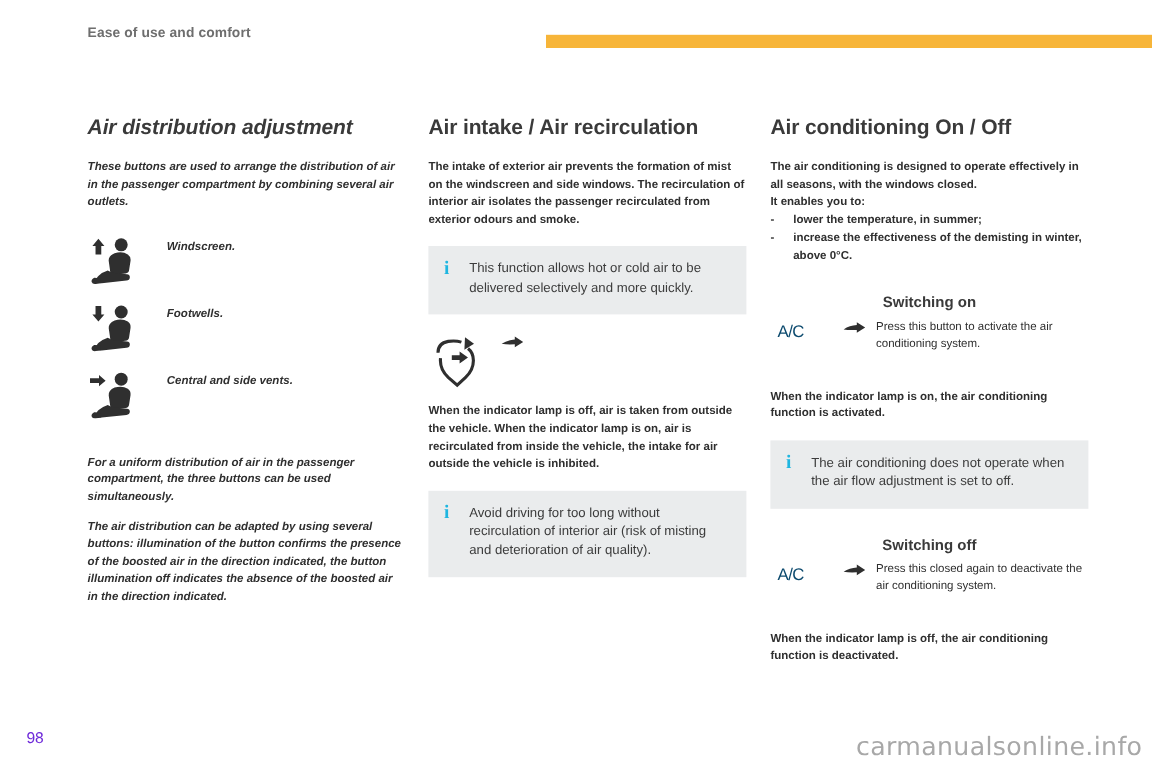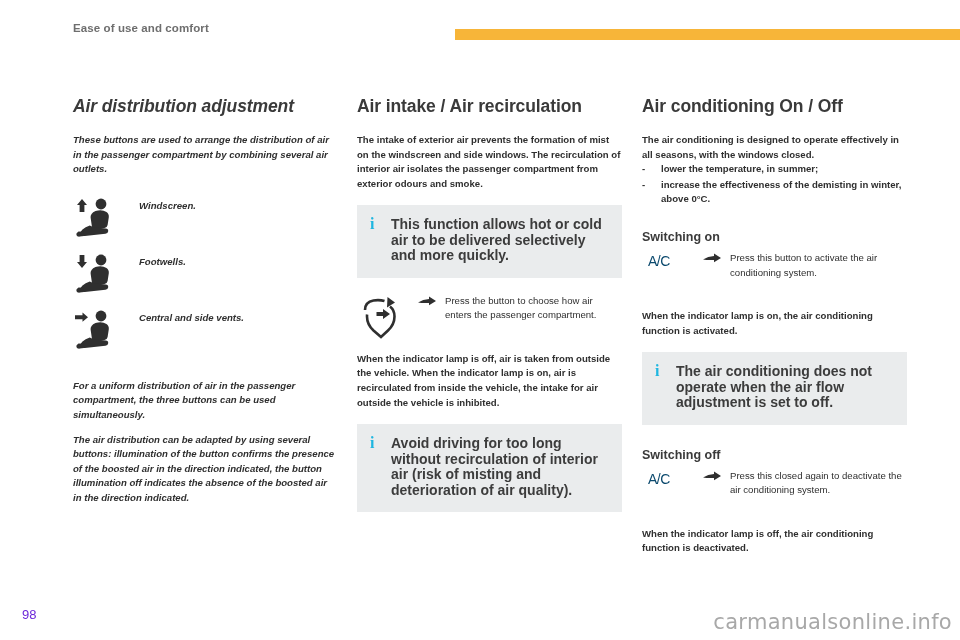"The intake of exterior air" p.body { text: compartment -> recirculated }
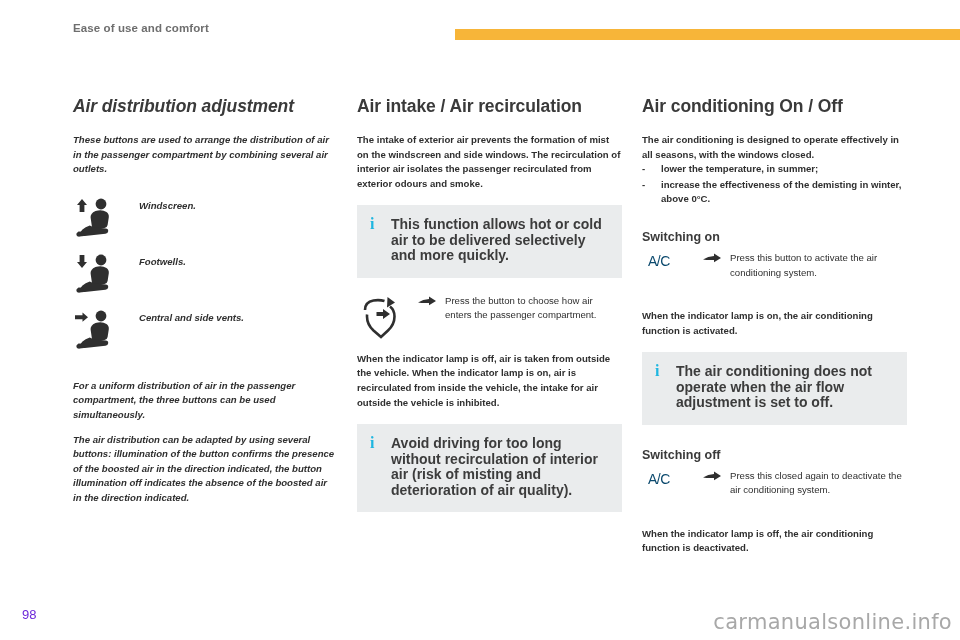"It enables you to:" p.body { html: none -> <p>It enables you to:</p> }
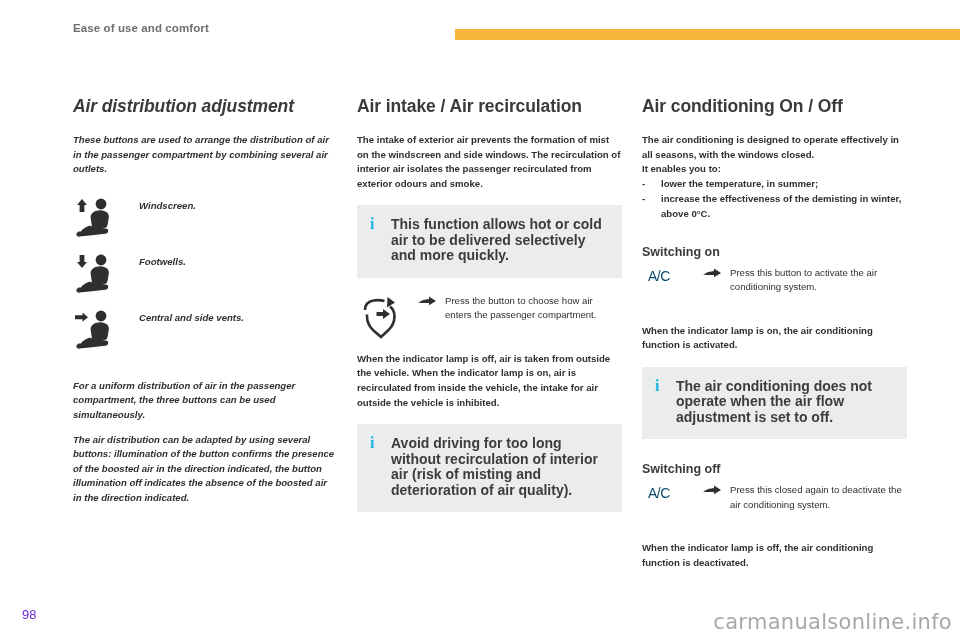"This function allows hot or" .info-box .info-text { font-size: 14px -> 11px; font-weight: bold -> normal }
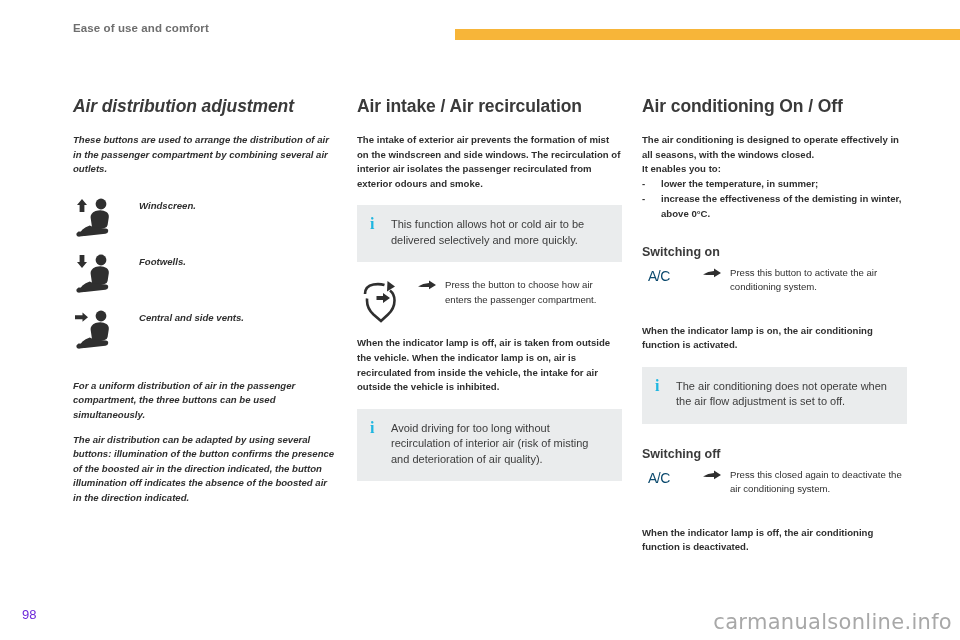"Switching on" h2.sub-title { text-align: none -> center }
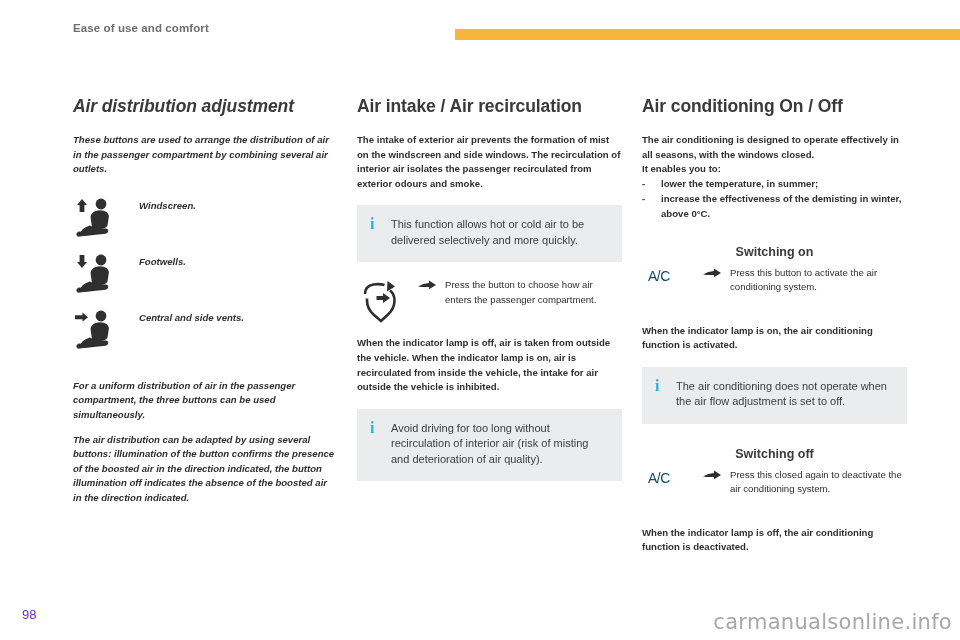"Press the button to choose" span.press-text { html: <span>Press the button to choose how air enters the passenger compartment.</span> -> none }
